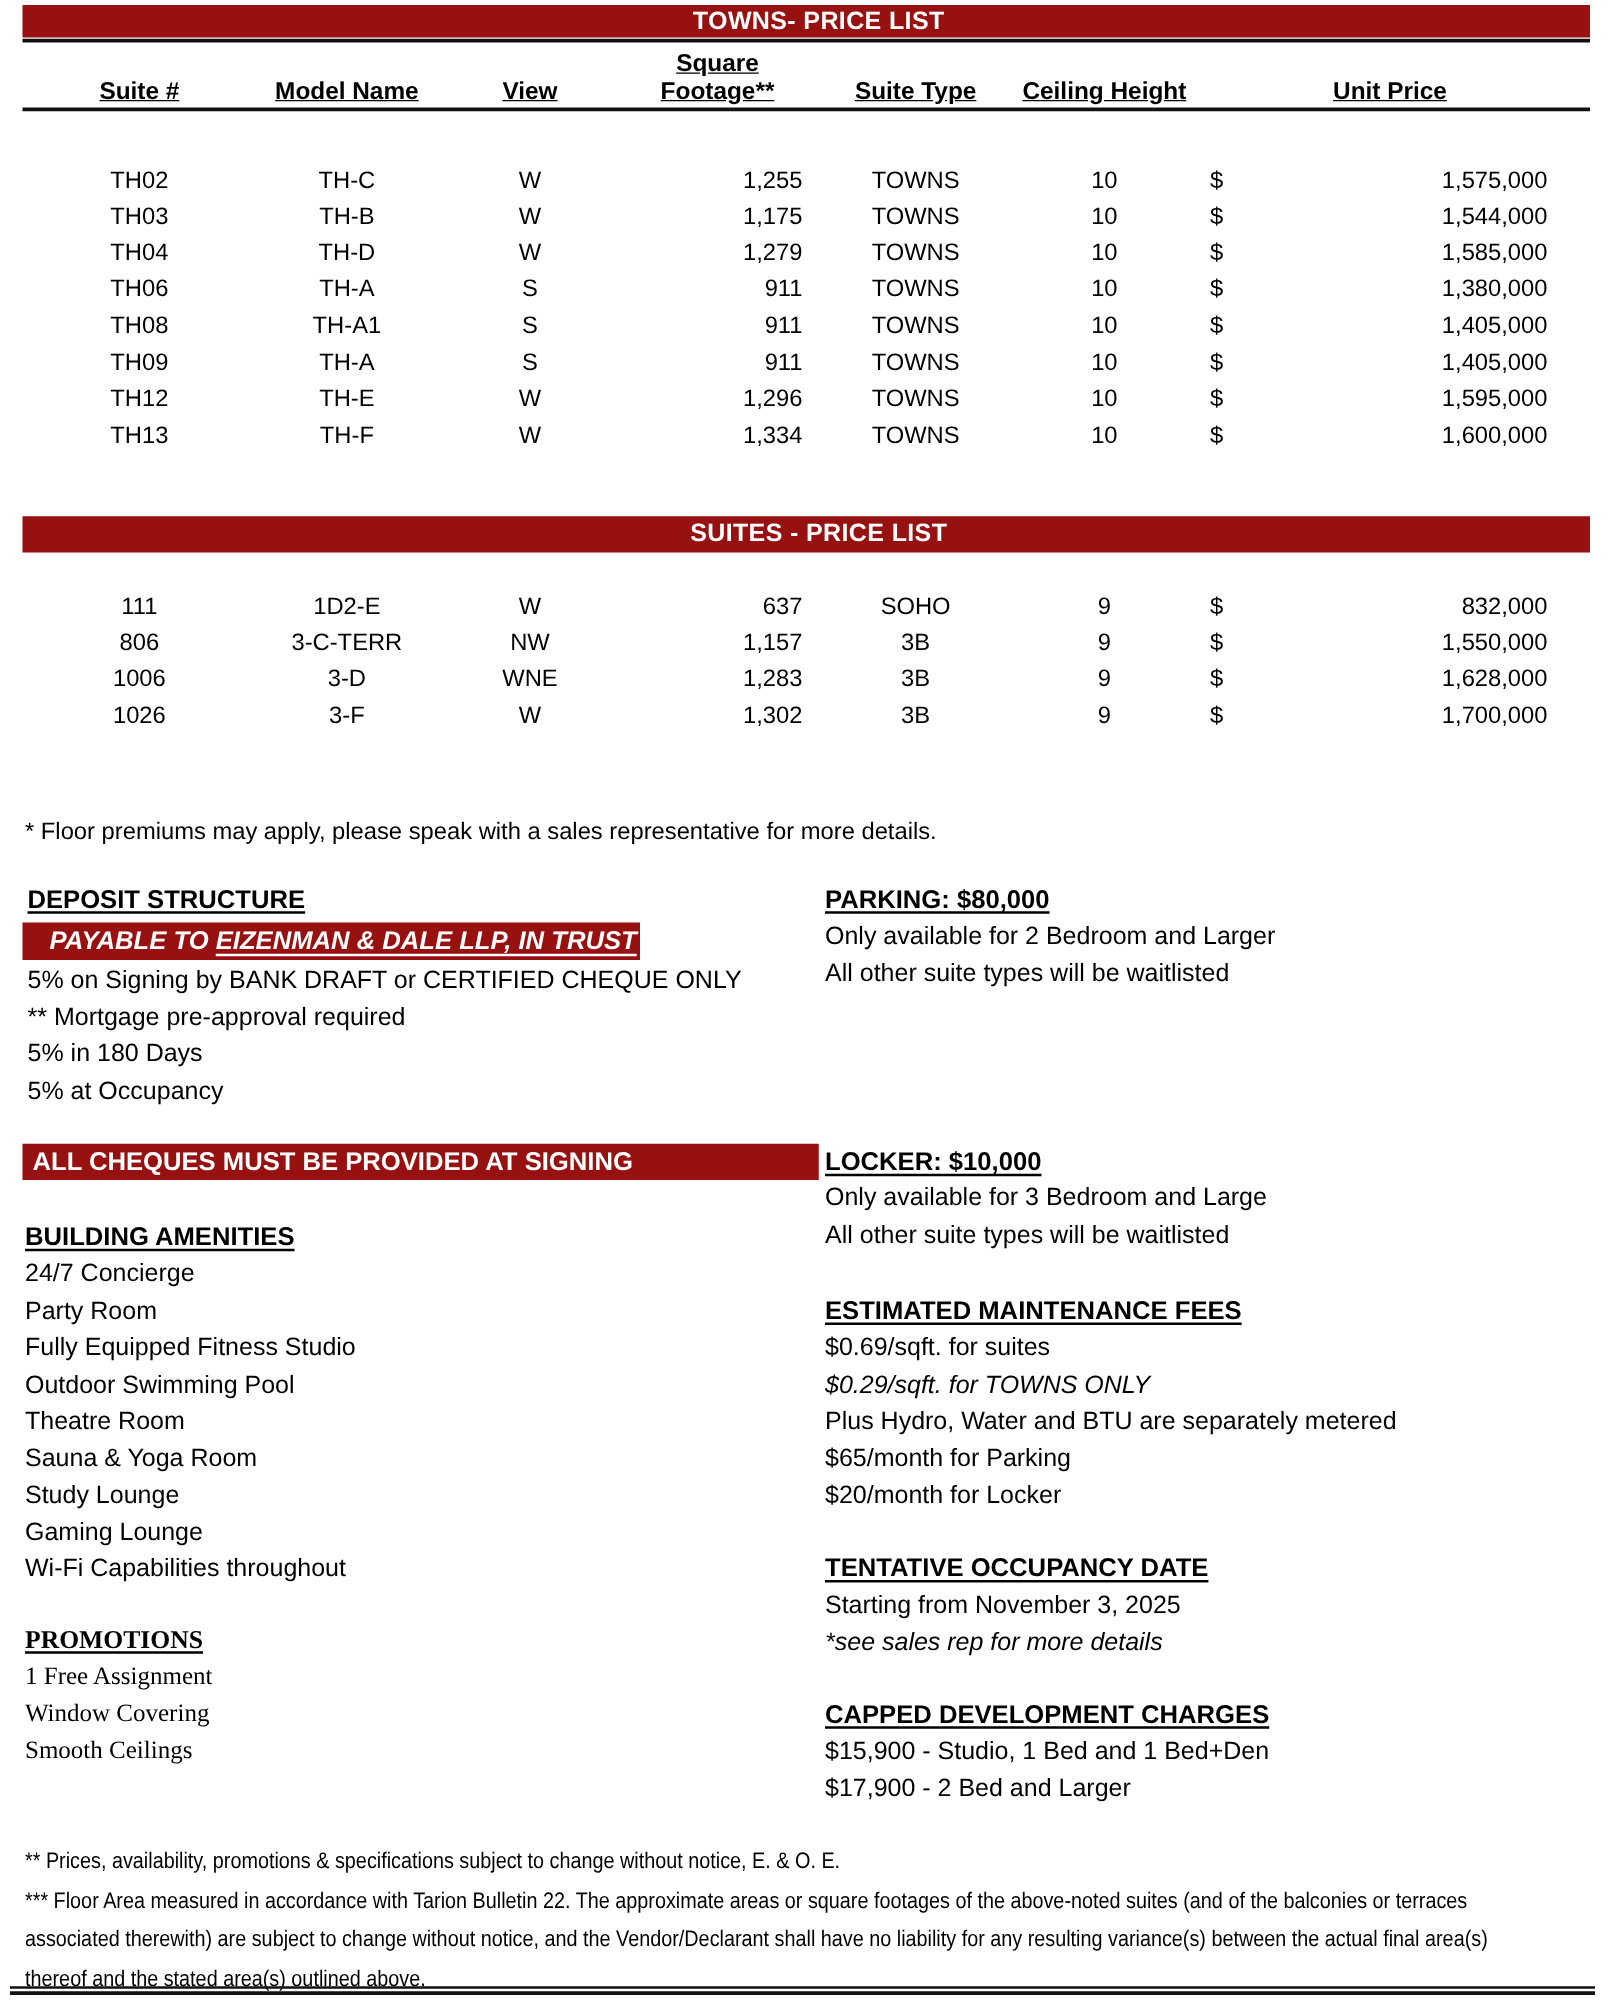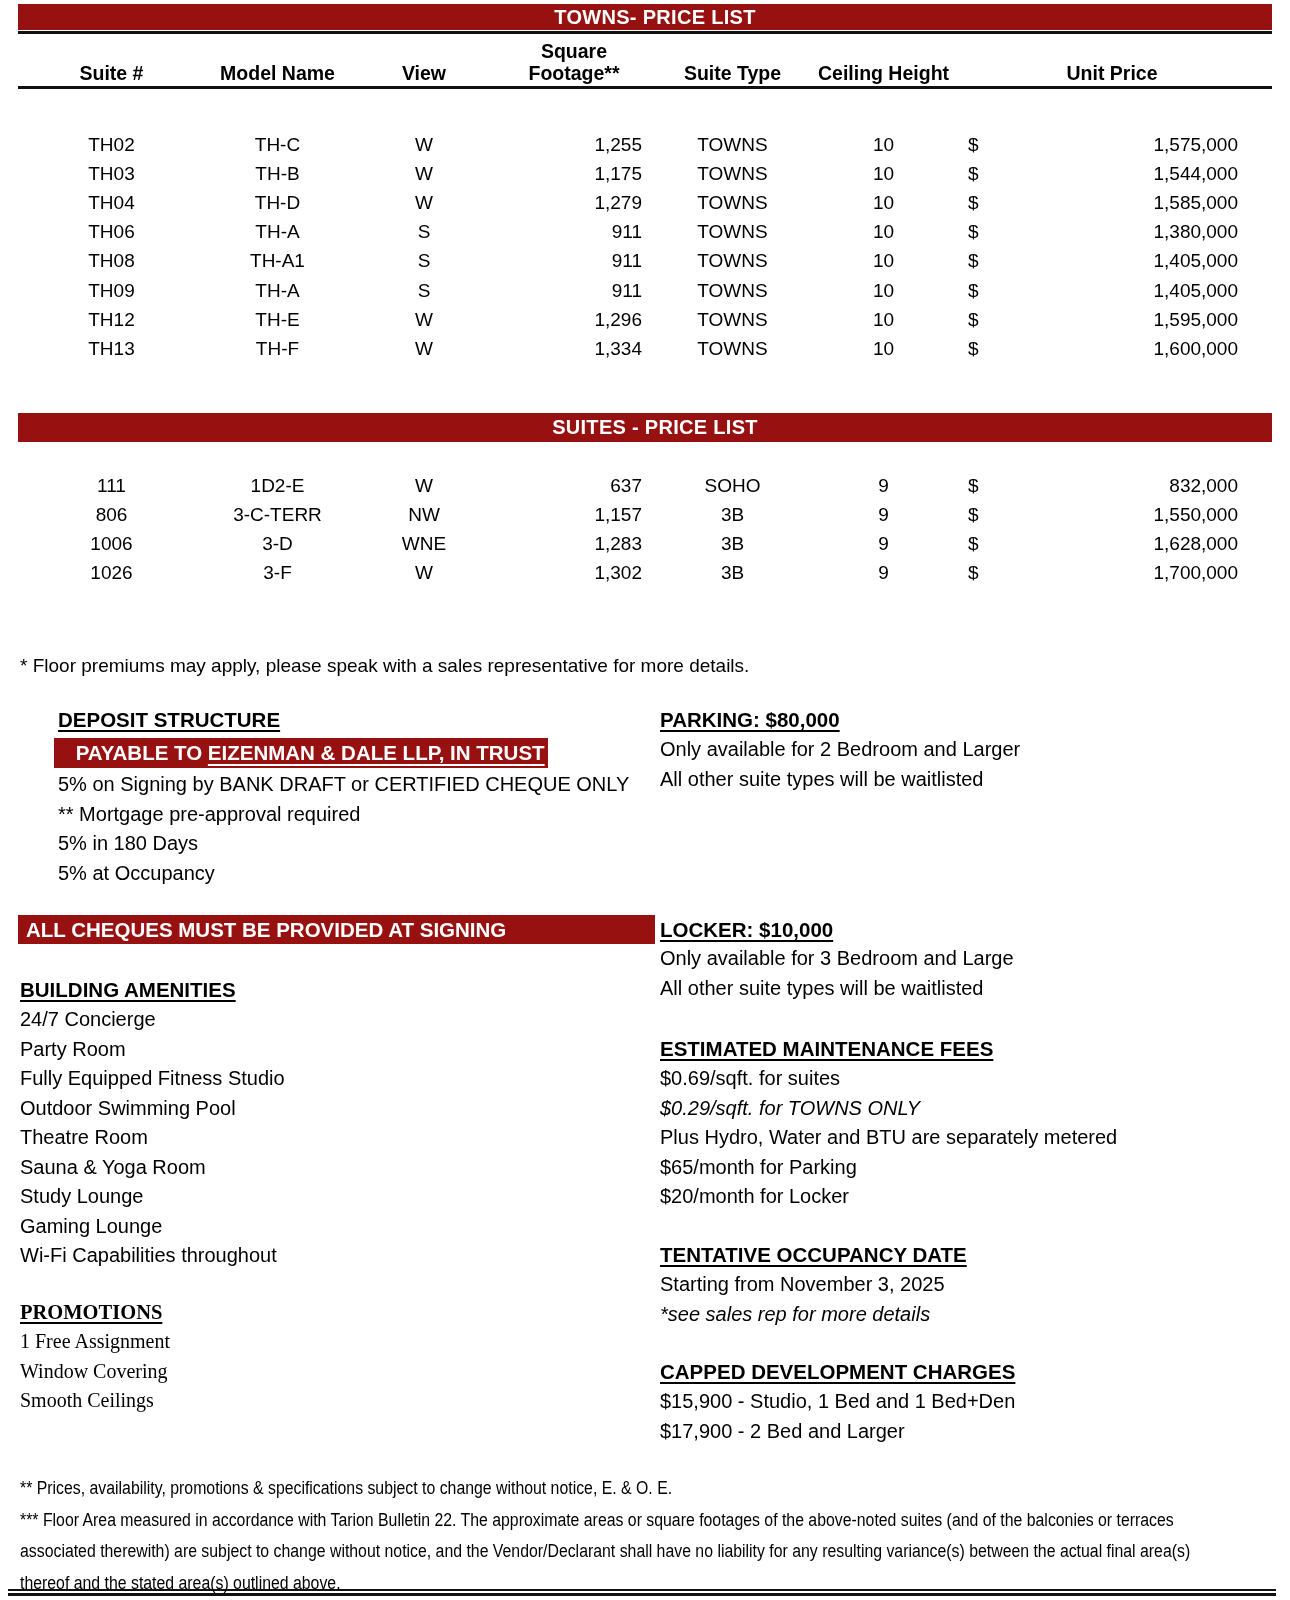"Square" .thead .cell { text-decoration: none -> underline }
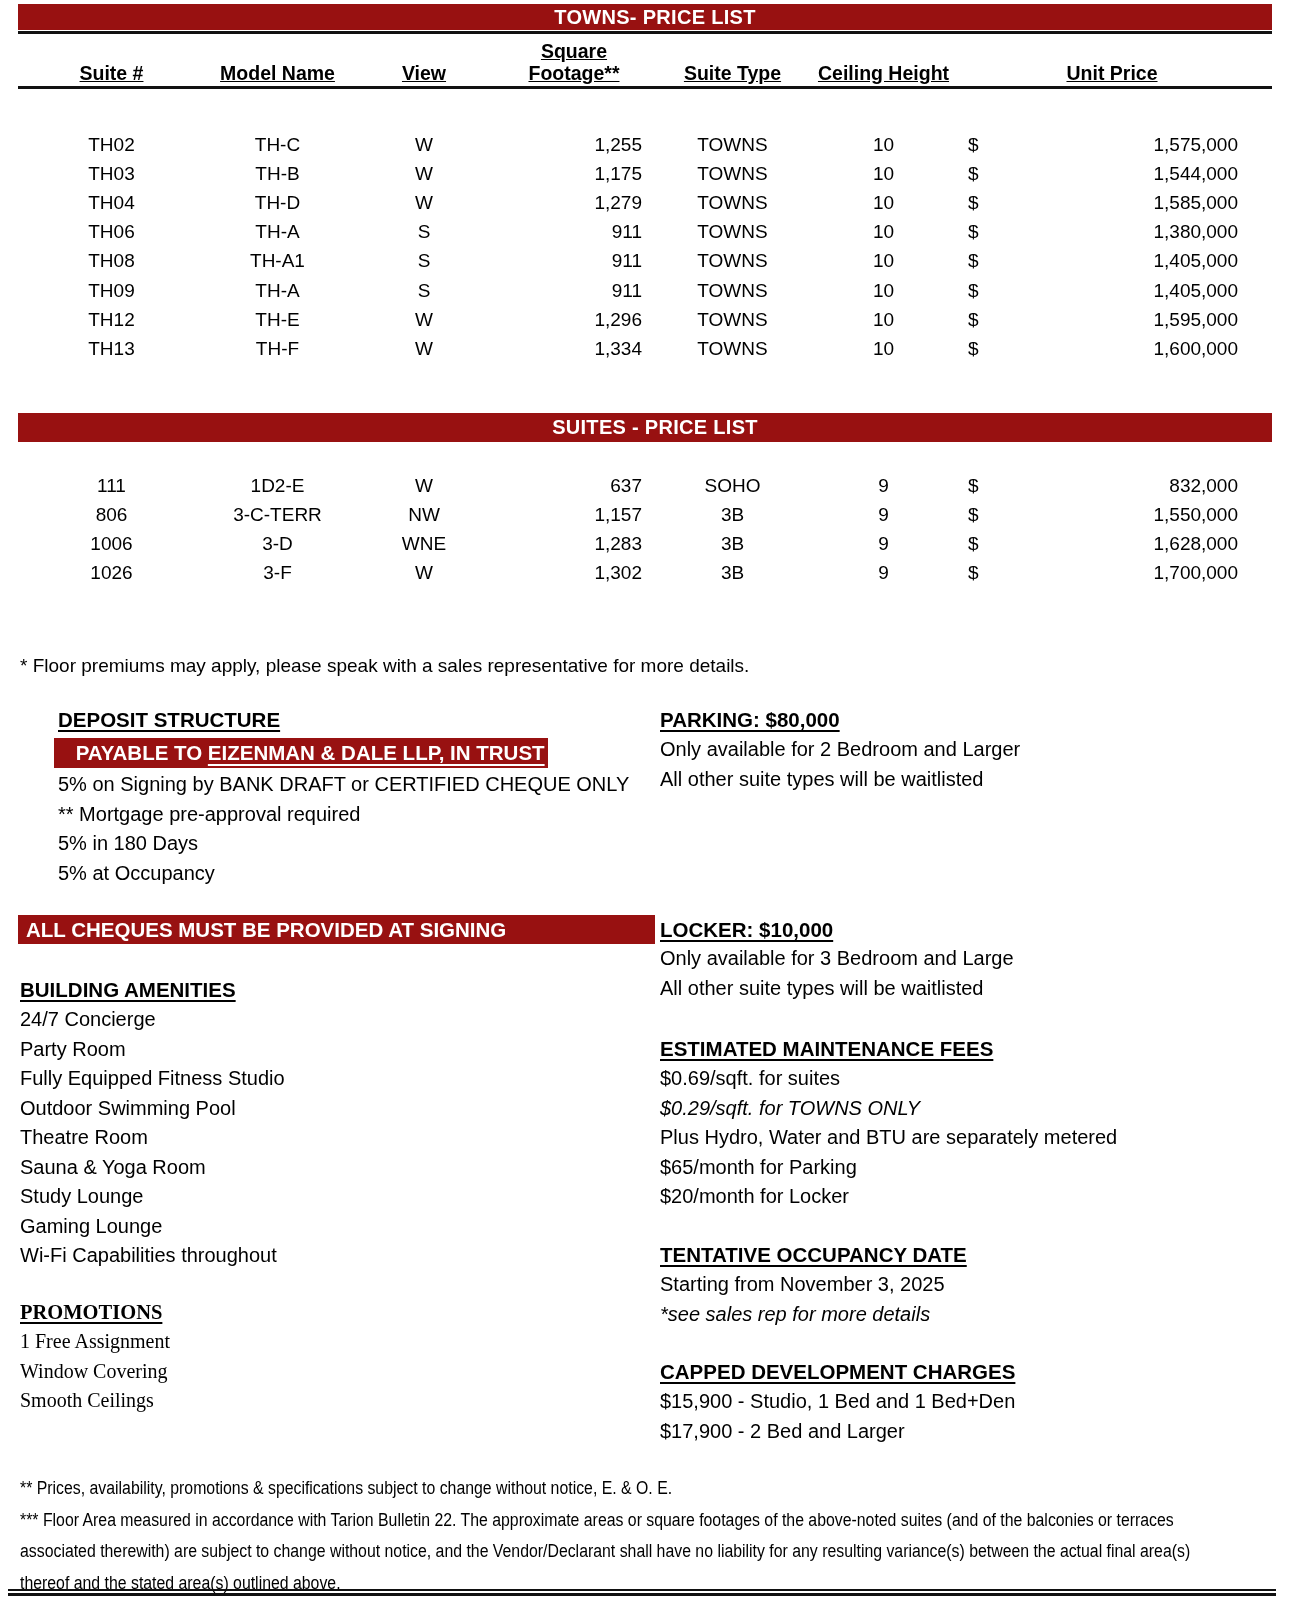"DEPOSIT STRUCTURE" div.abs { margin-left: 36px -> none }
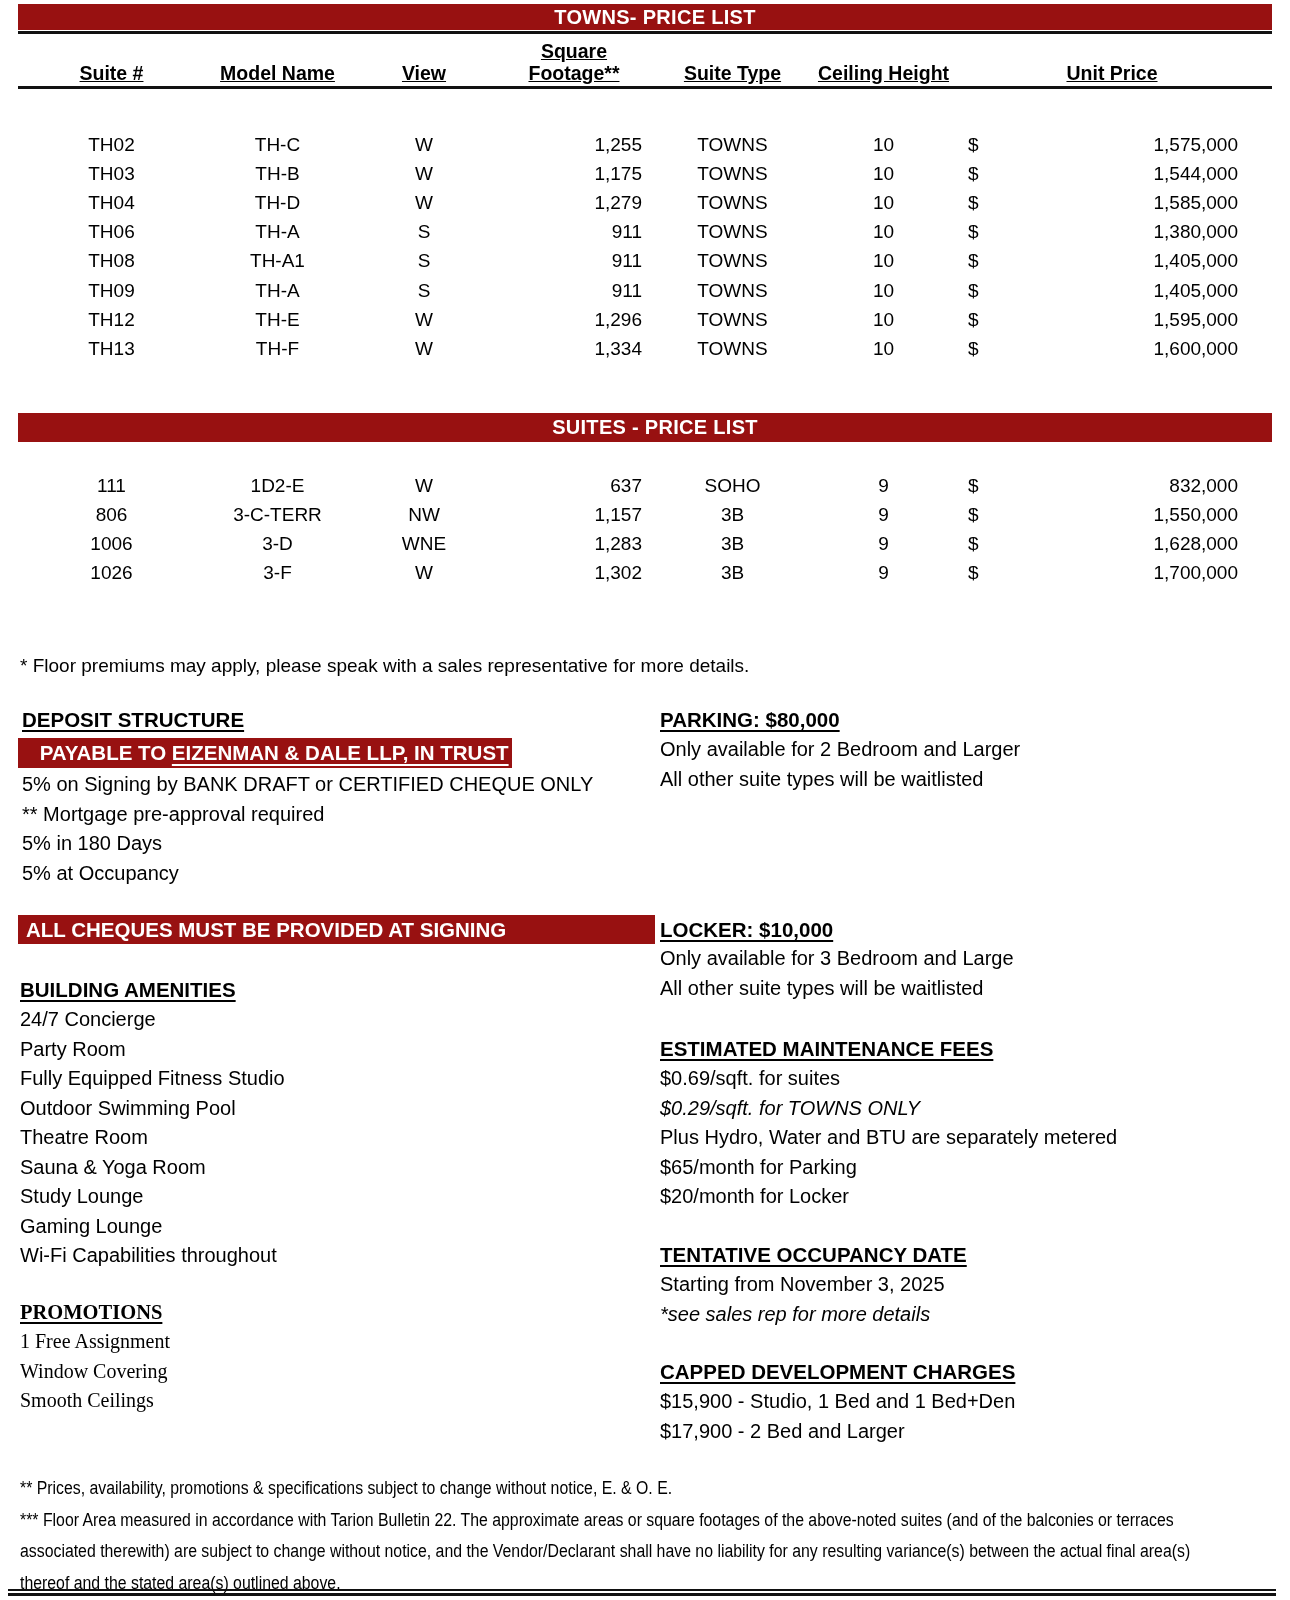"PAYABLE TO" .payable-banner { font-style: none -> italic }
